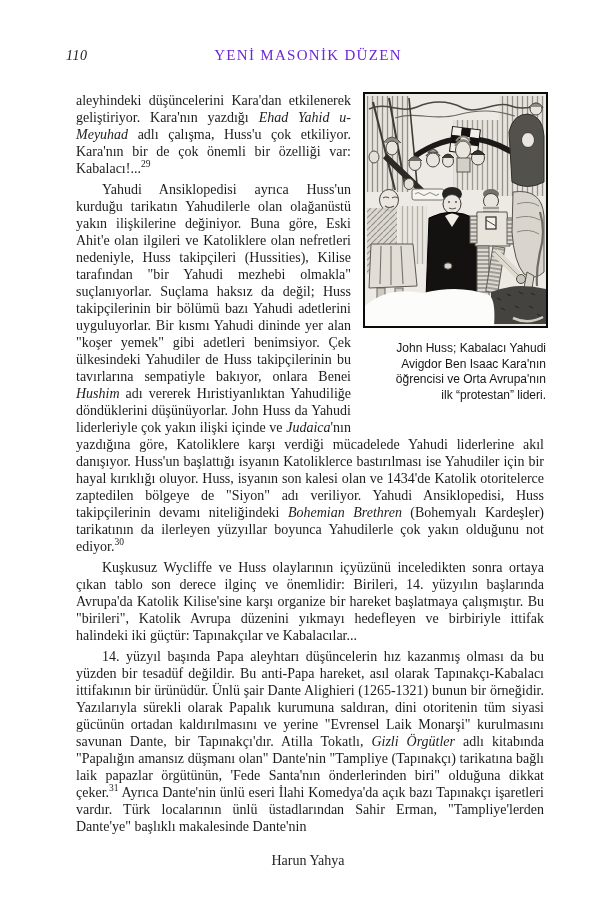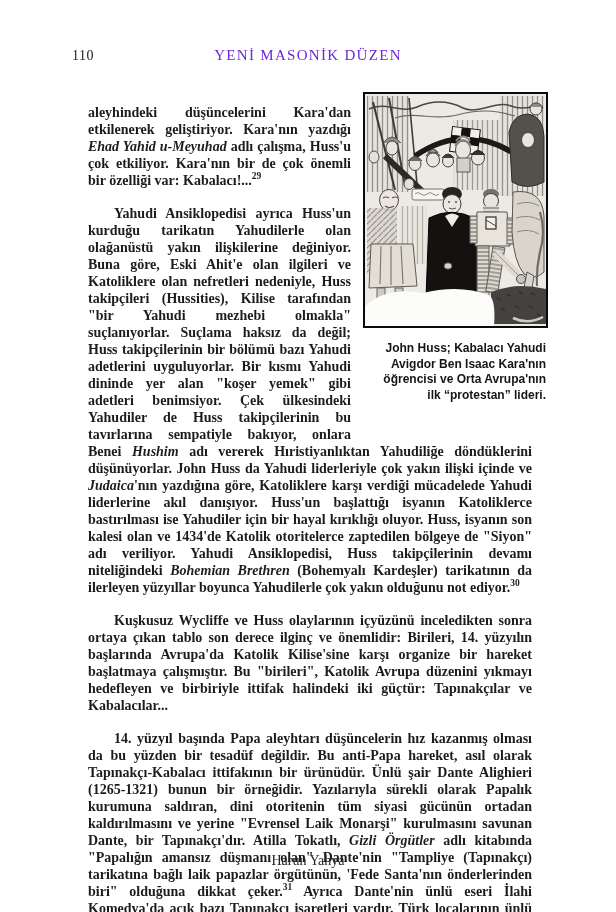"110" .pageno { font-style: none -> italic; left: 72px -> 66px }
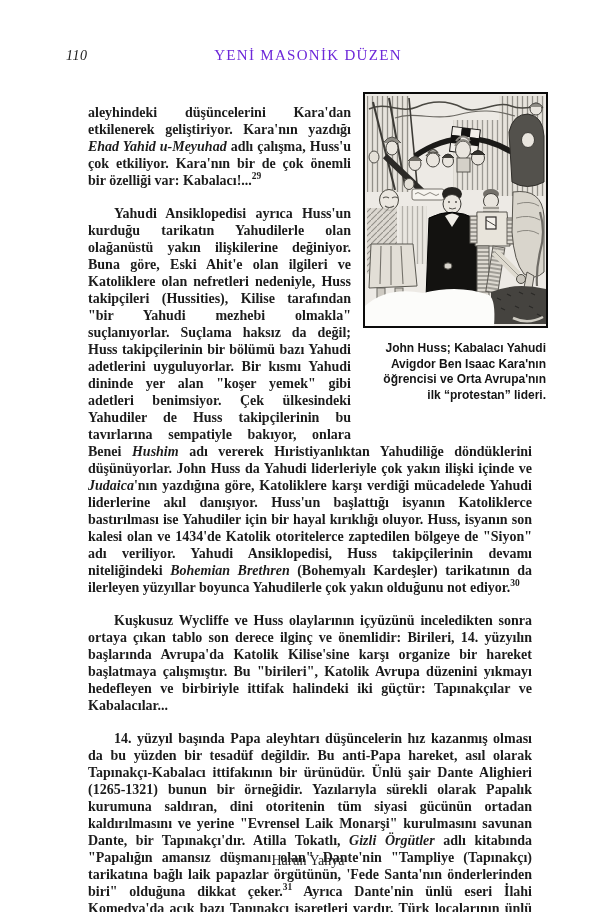"aleyhindeki düşüncelerini Kara'dan" .para { font-weight: bold -> none; margin: 16px -> 4px }
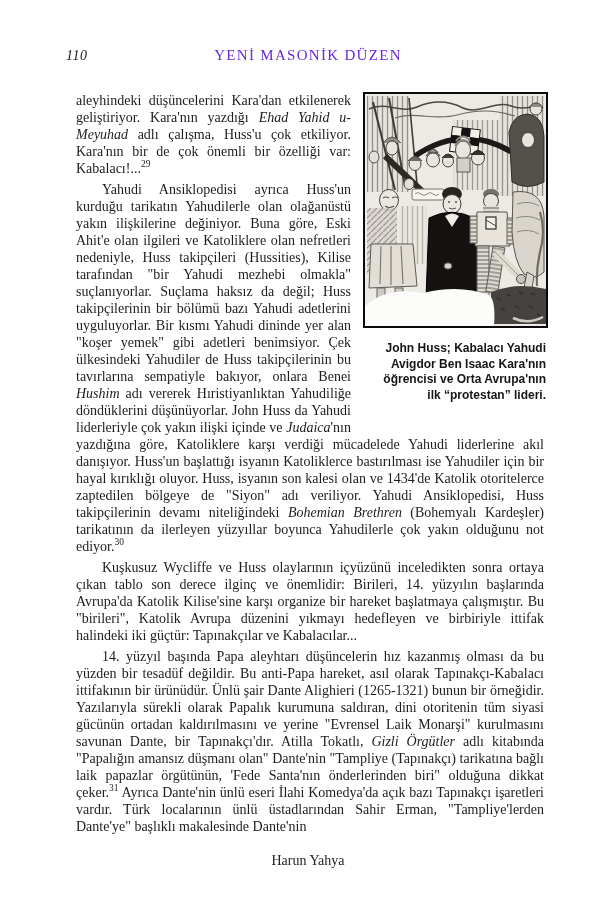"John Huss; Kabalacı Yahudi" .figcap { font-weight: bold -> normal }
